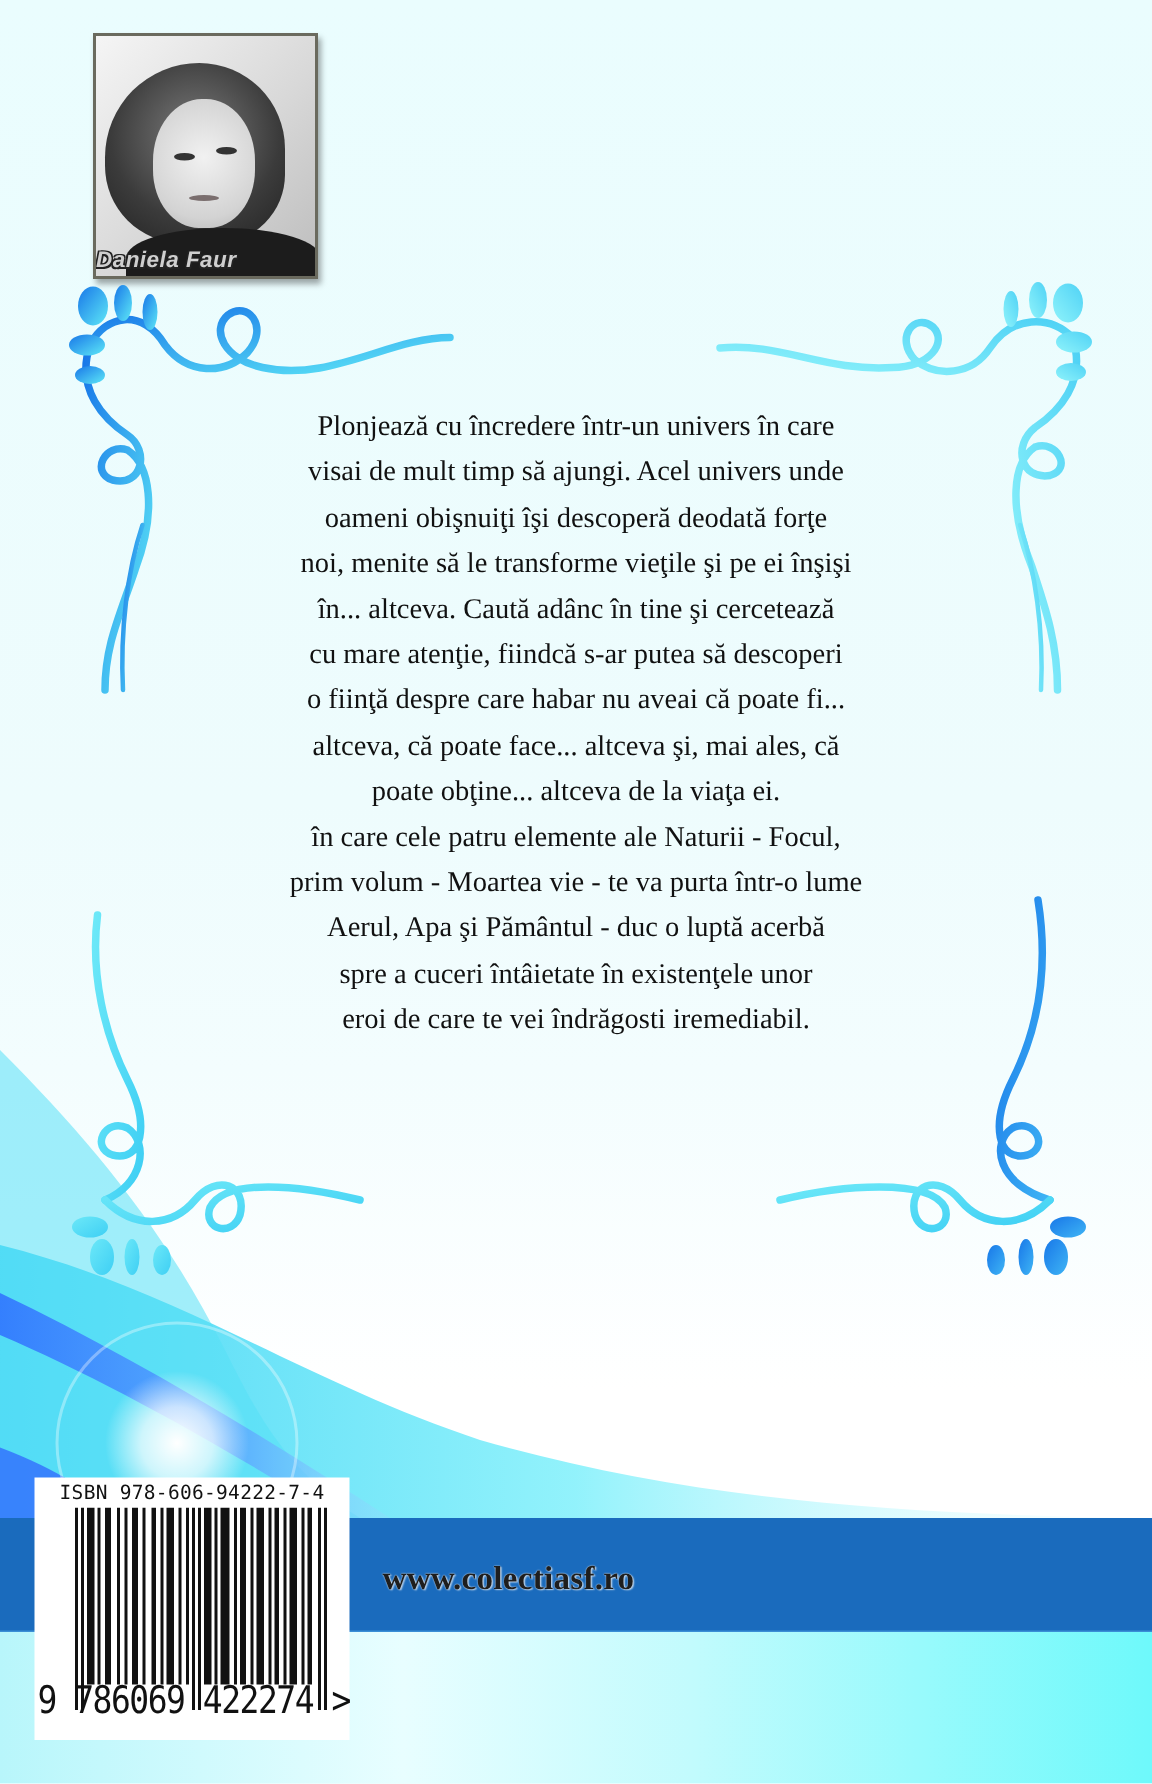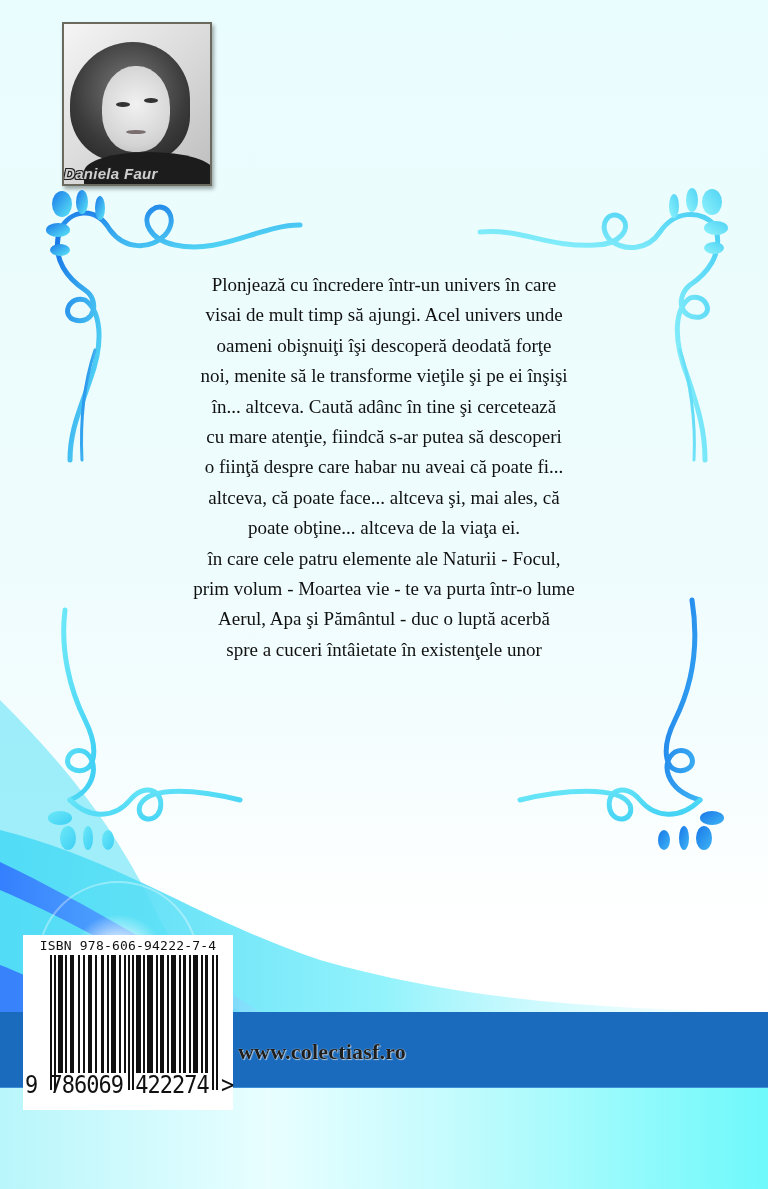"eroi de care te vei" div { html: none -> <div>eroi de care te vei îndrăgosti iremediabil.</div> }
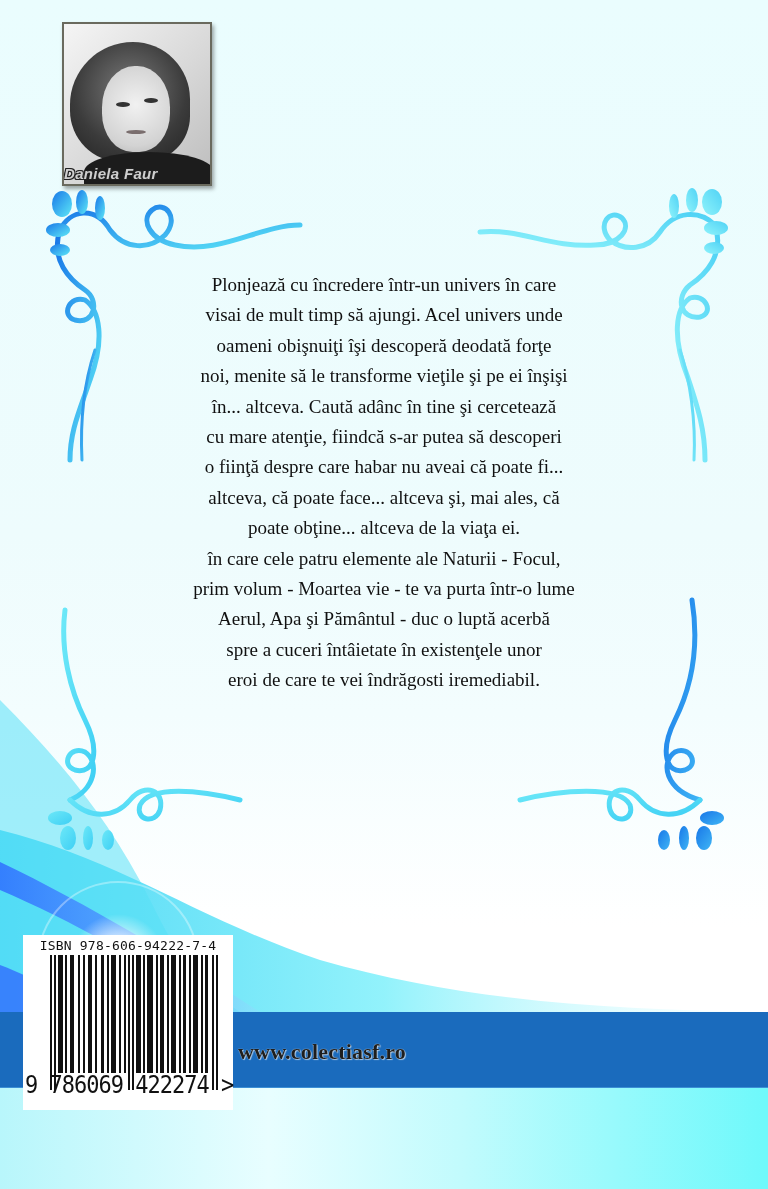"ISBN 978-606-94222-7-4" .barcode { top: 935px -> 985px }
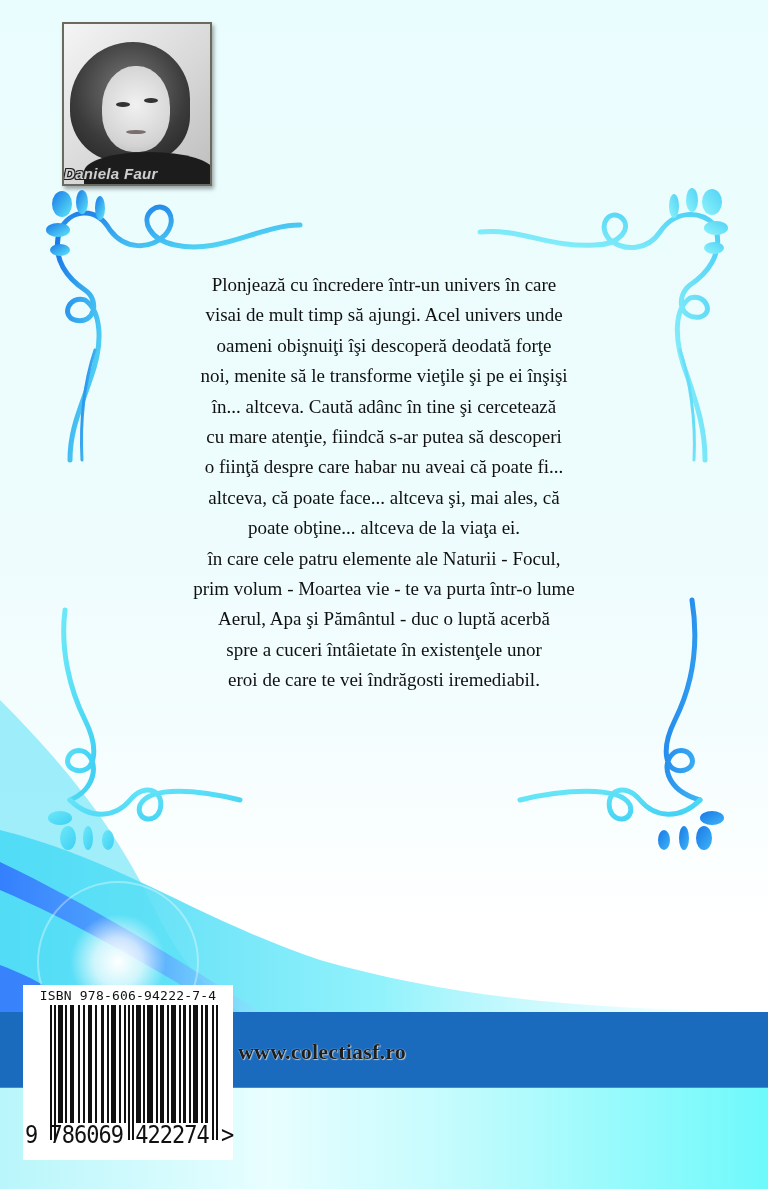"www.colectiasf.ro" .website { left: 238px -> 255px }
